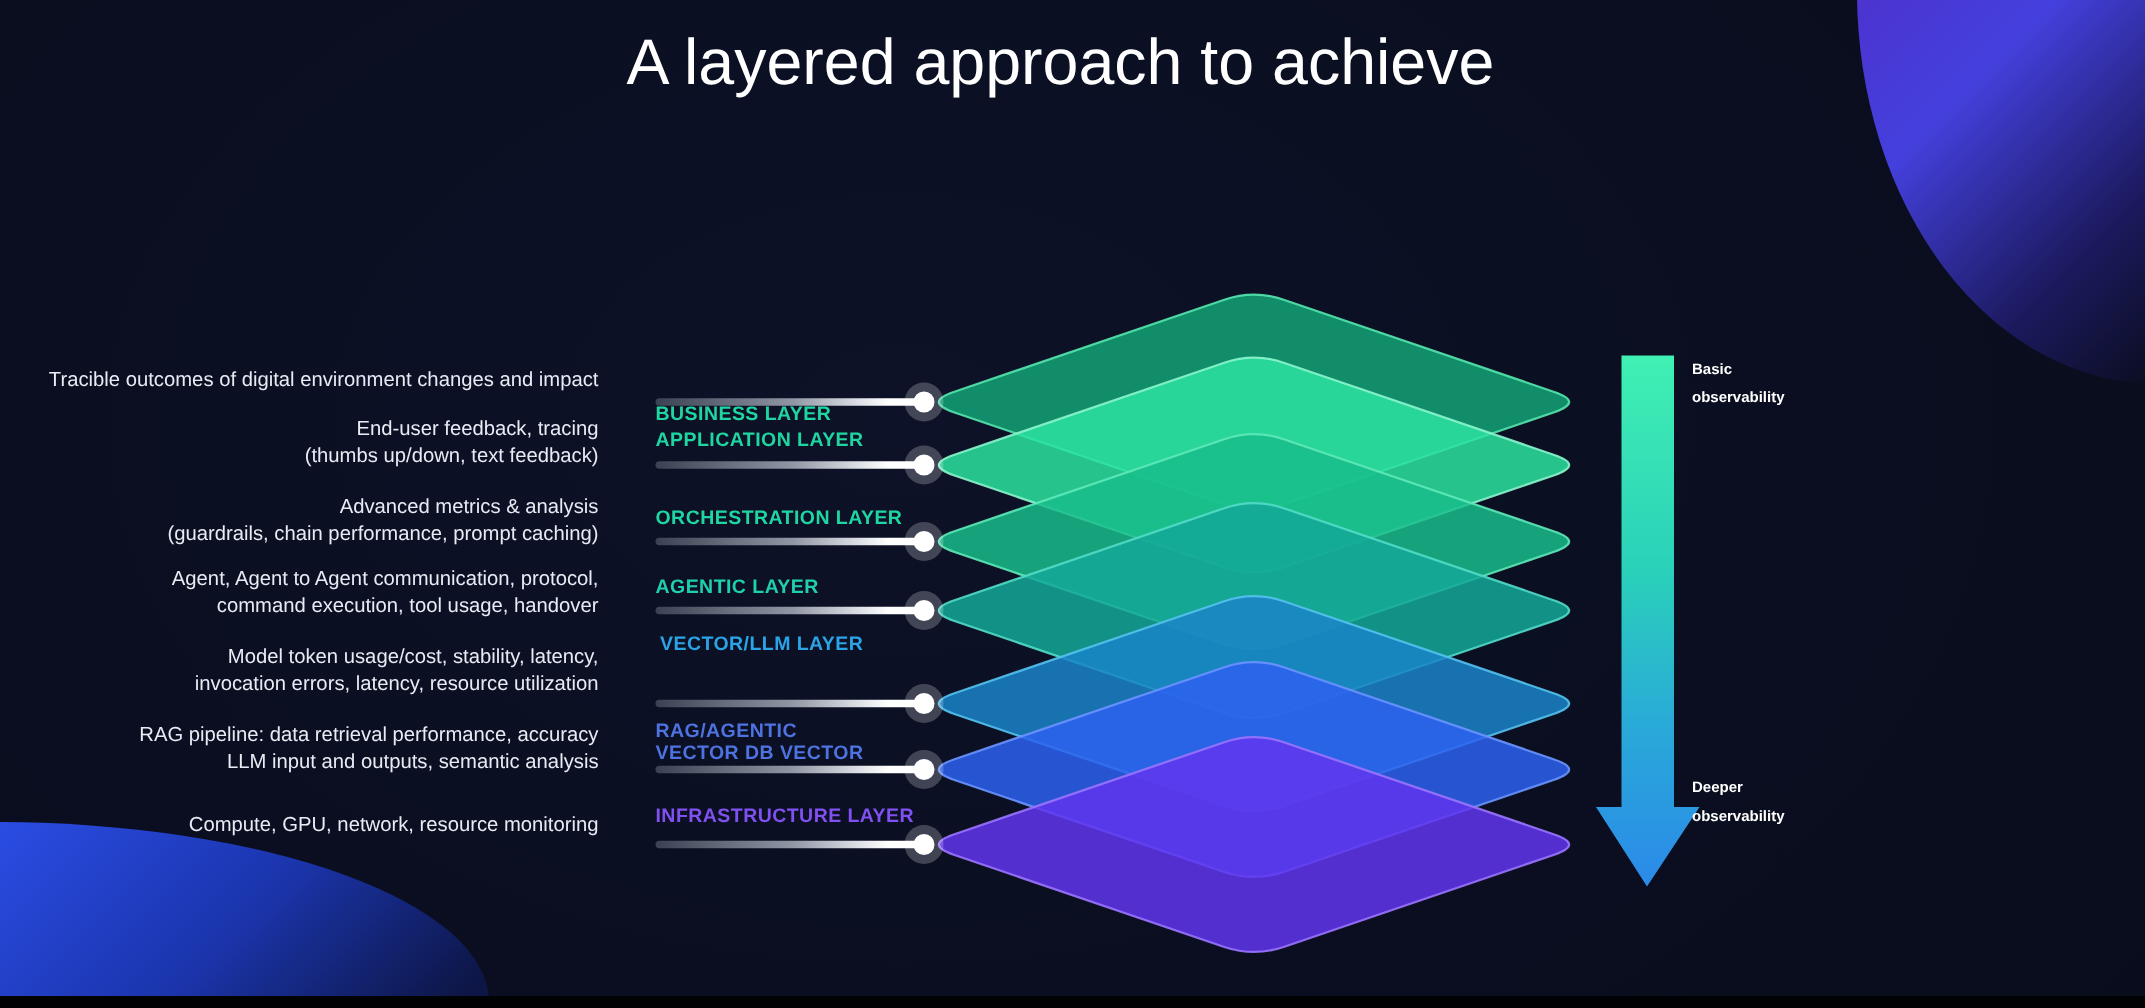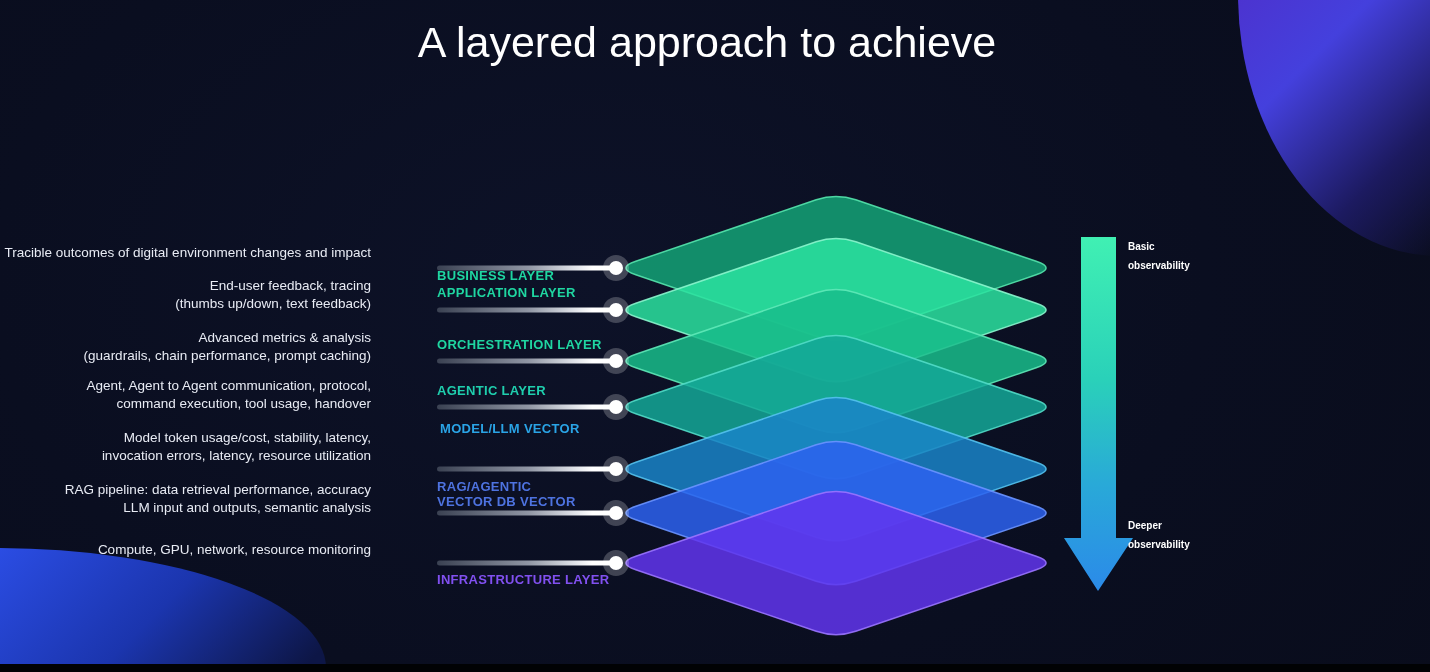"Tracible outcomes of digital environment" #rows { padding-left: none -> 28px }
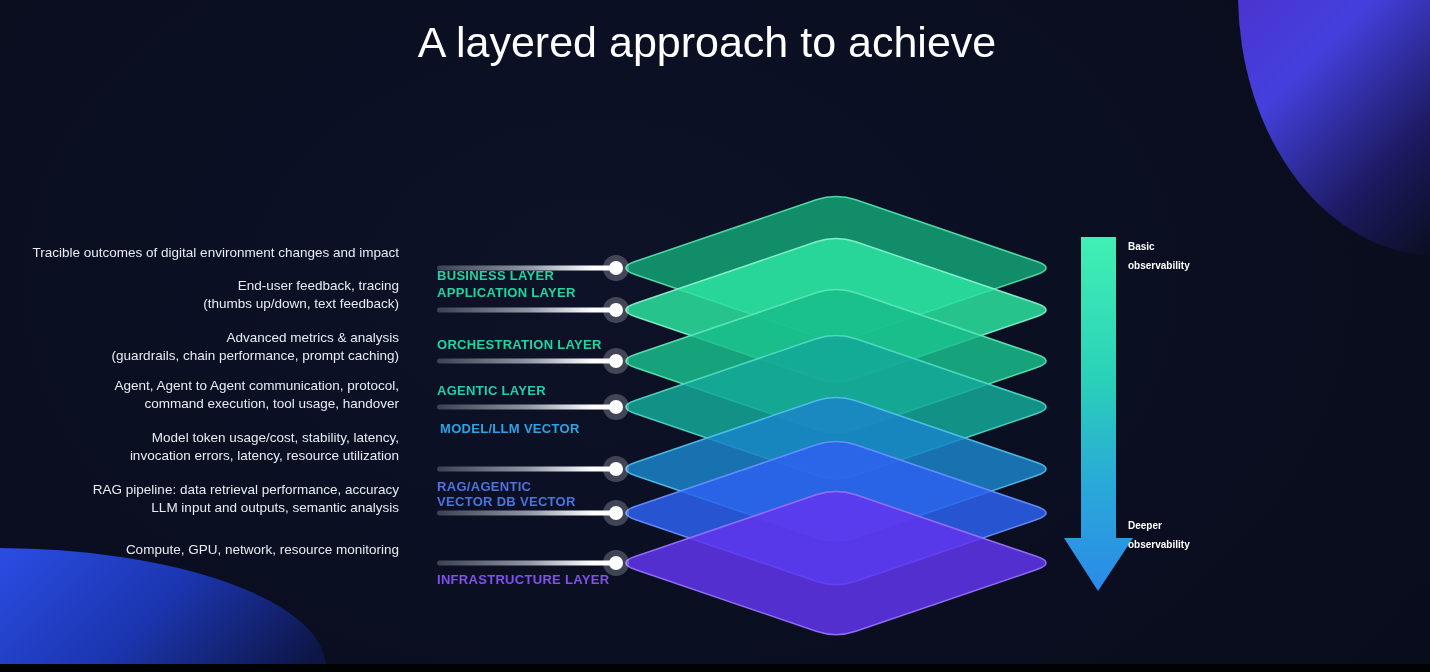"MODEL/LLM VECTOR" div { text: MODEL/LLM VECTOR -> VECTOR/LLM LAYER }
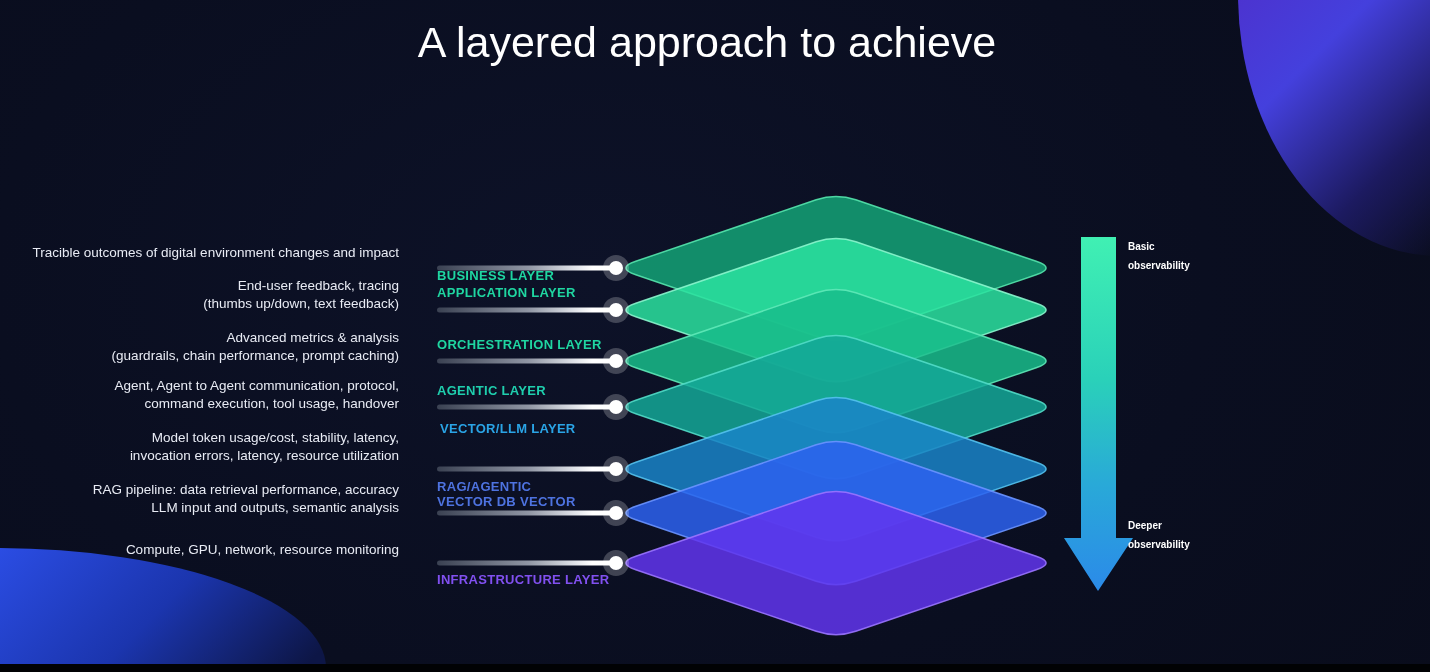"INFRASTRUCTURE LAYER" div.layer-label { margin-top: 36px -> none }
